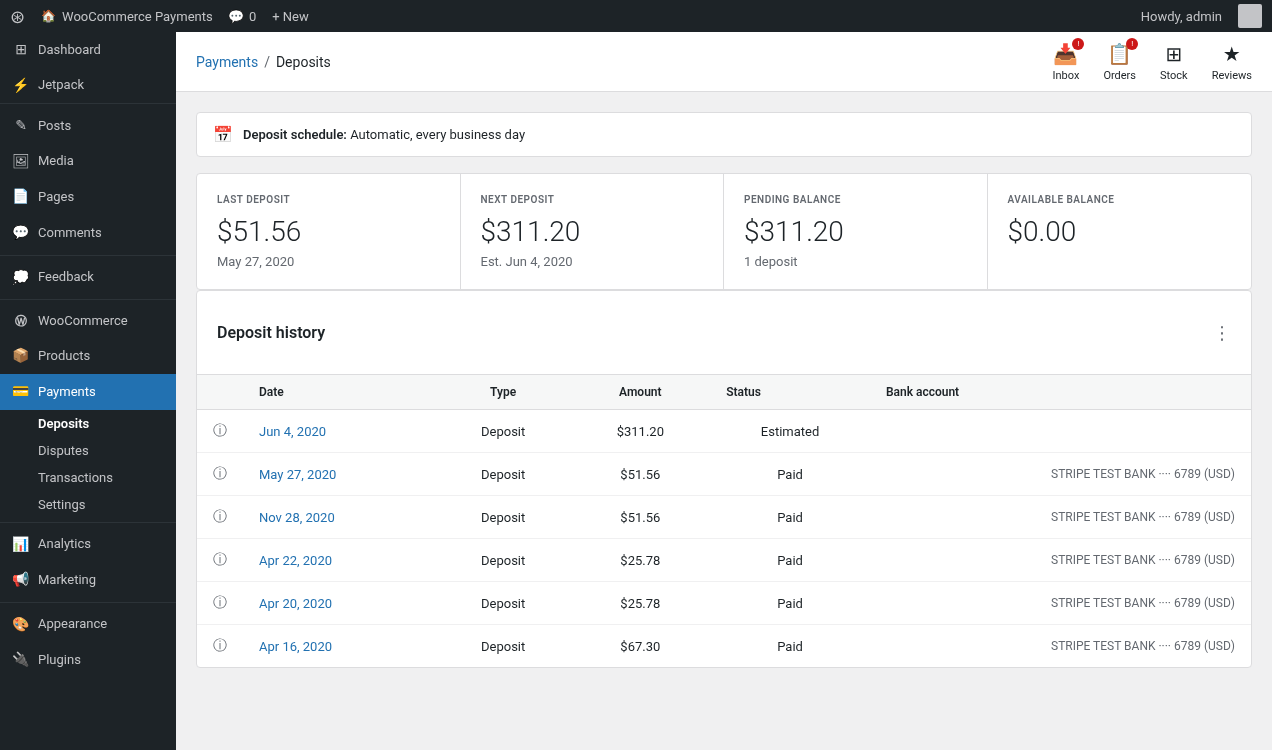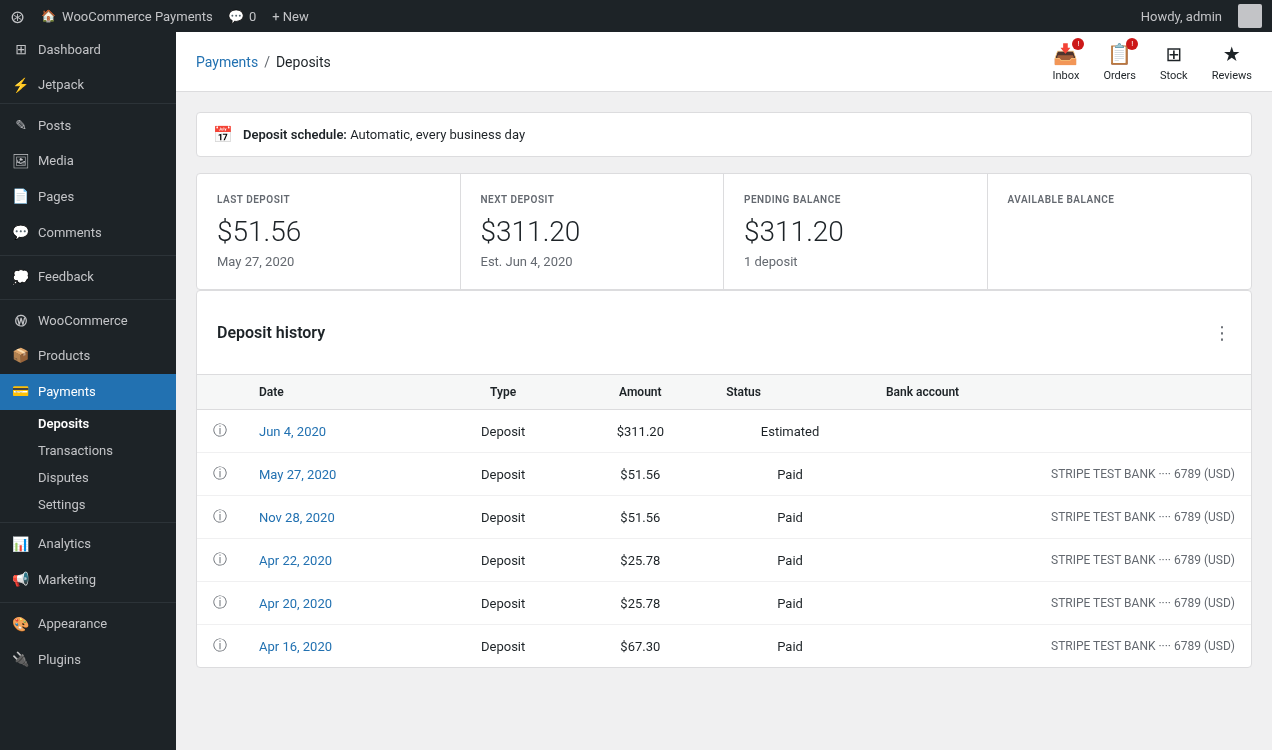"$0.00" div.stat-value { html: none -> <div>$0.00</div> }
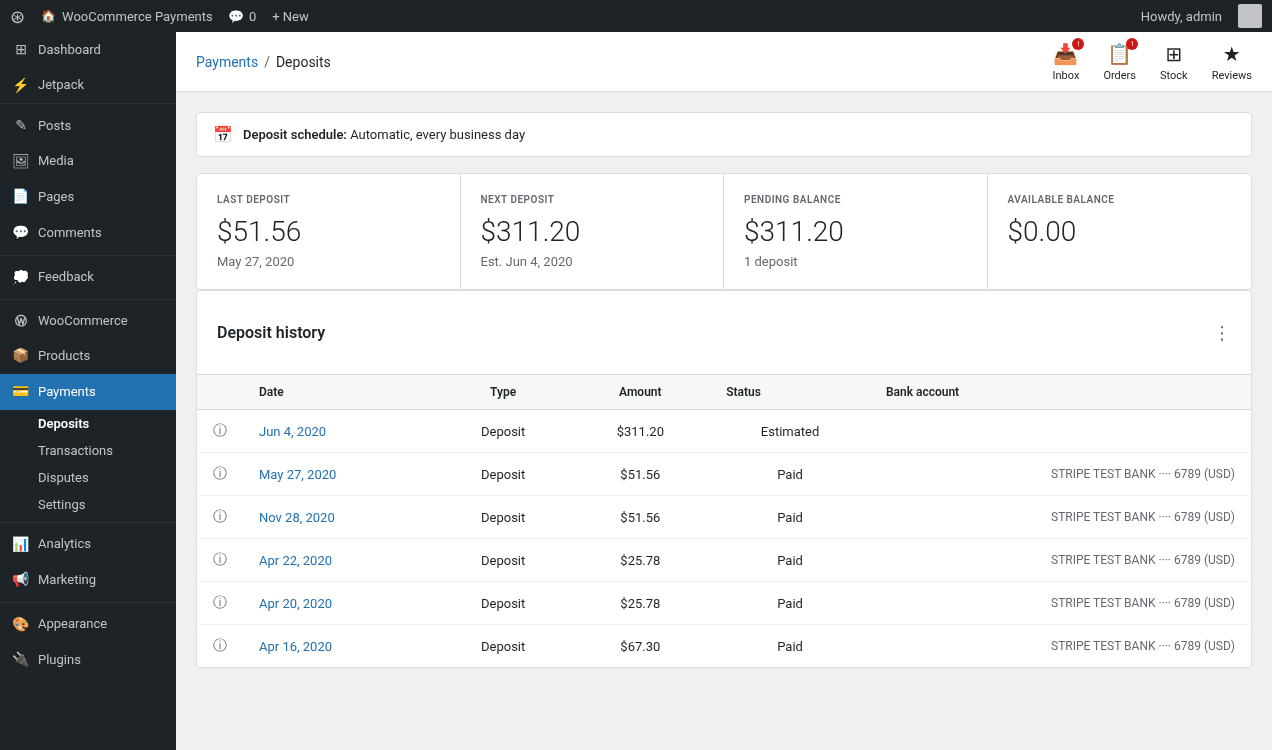"Transactions" div.sidebar-sub-item { order: before "Disputes" -> after "Disputes" }
